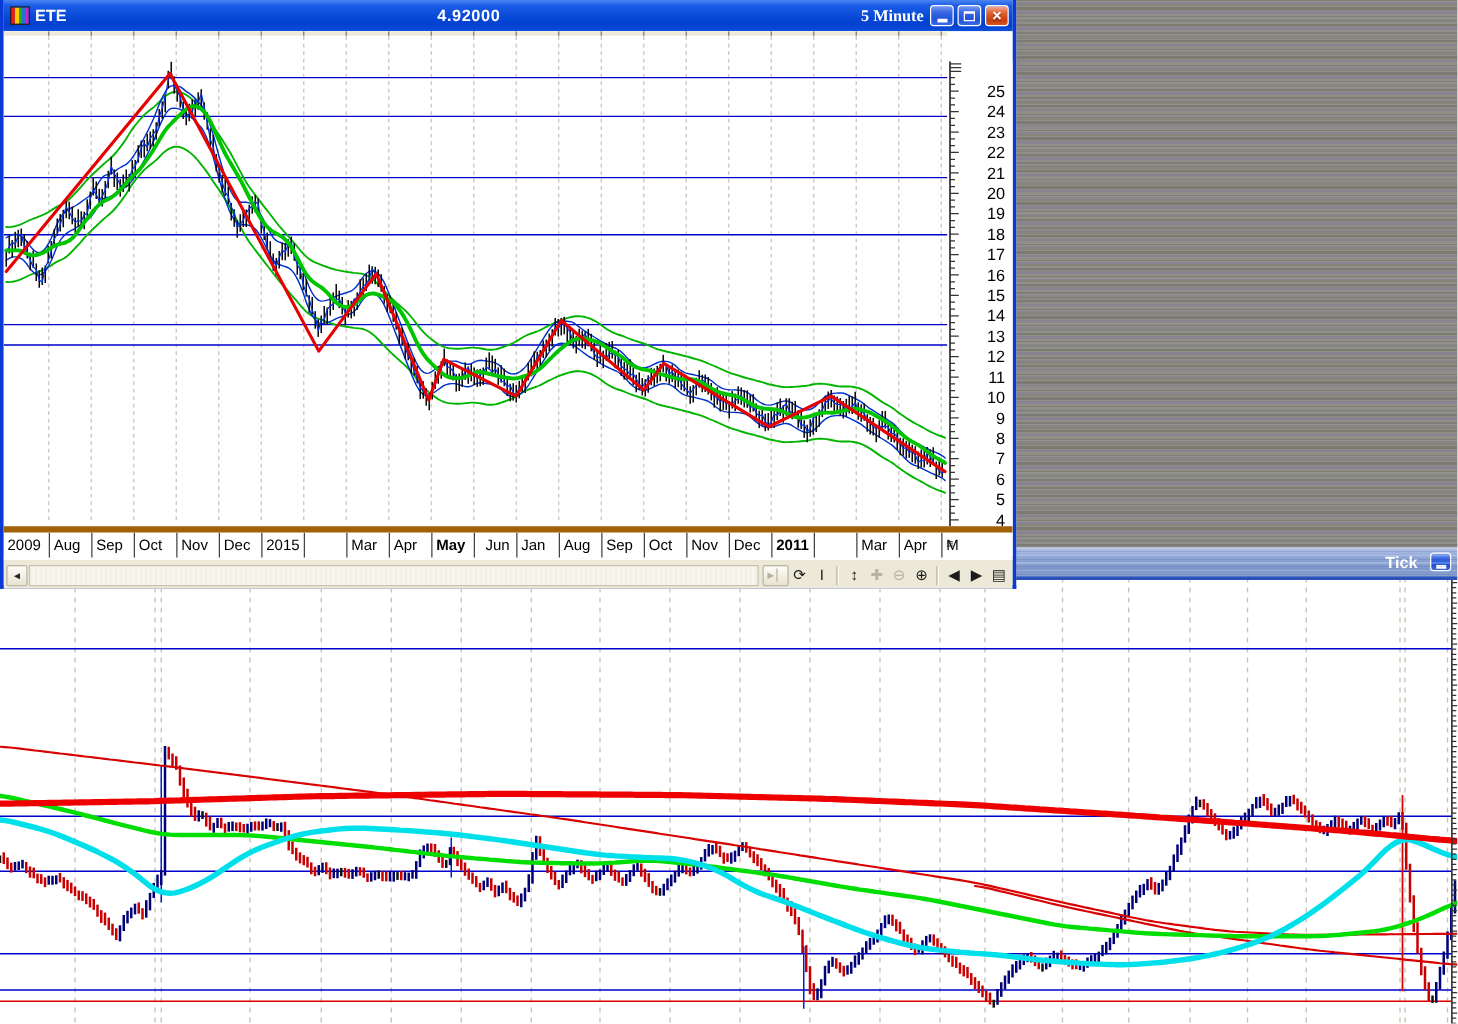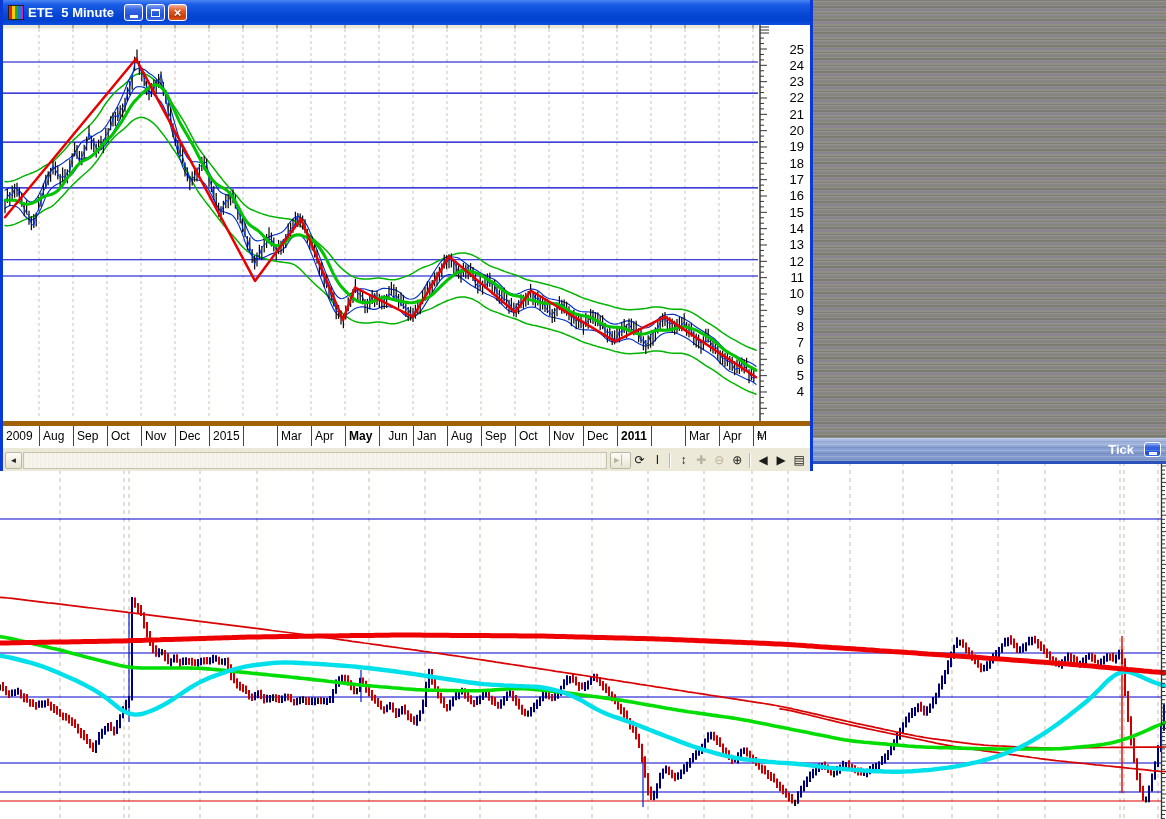"4.92000" span.t-center { html: none -> <span>4.92000</span> }
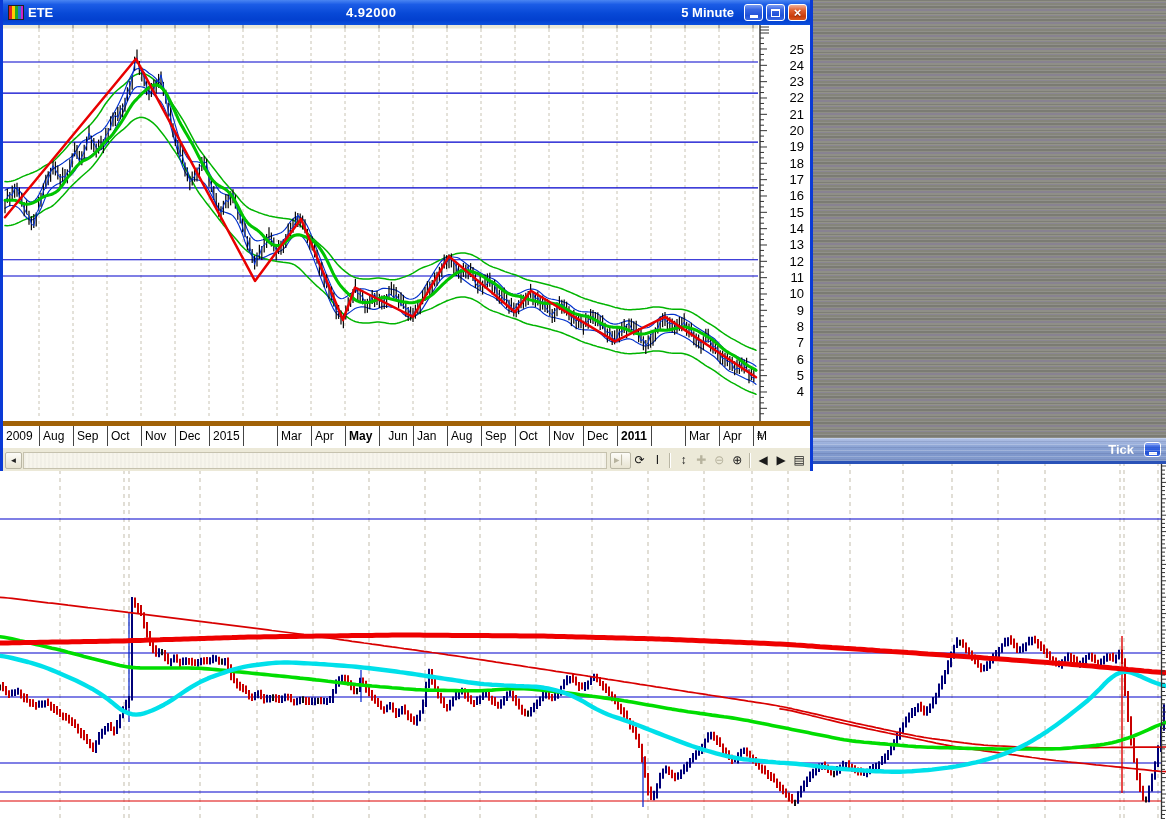"5 Minute" .t-tf { font-family: none -> Liberation Serif, serif; margin-right: 7px -> 2px }
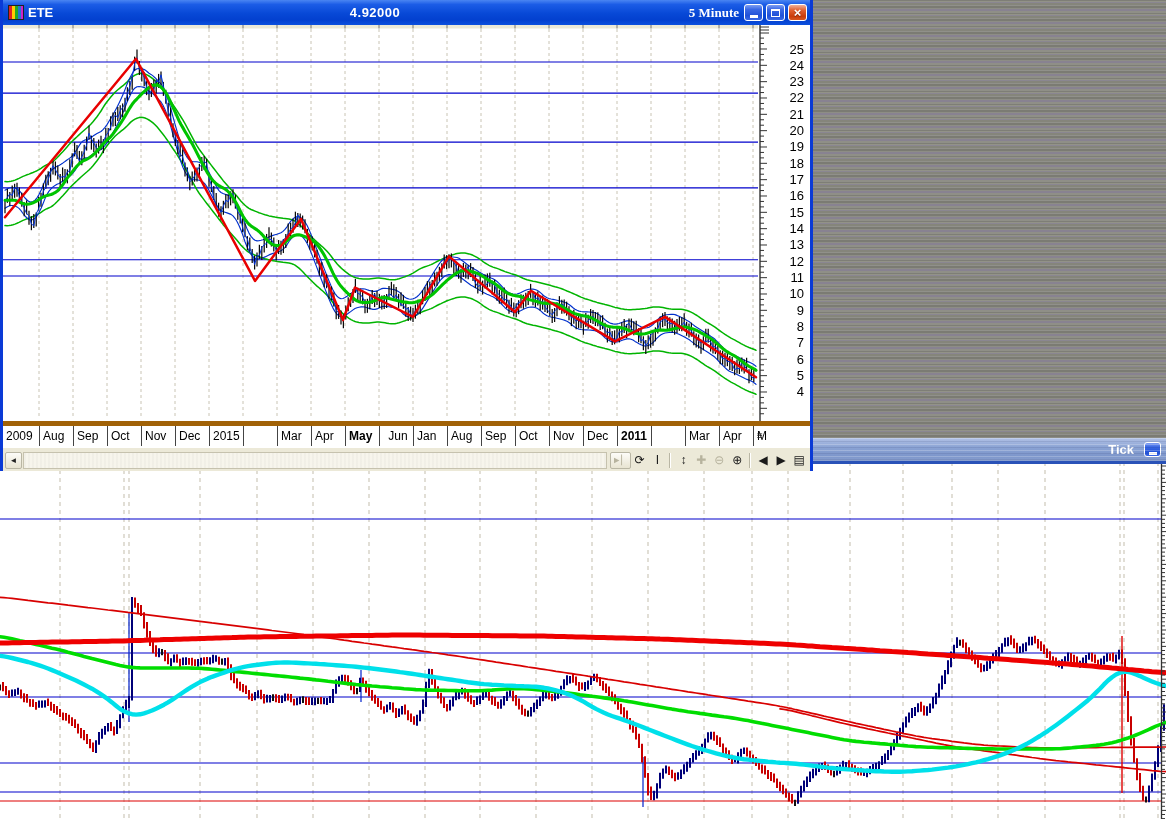"25" .yaxis { margin-top: none -> 24px }
